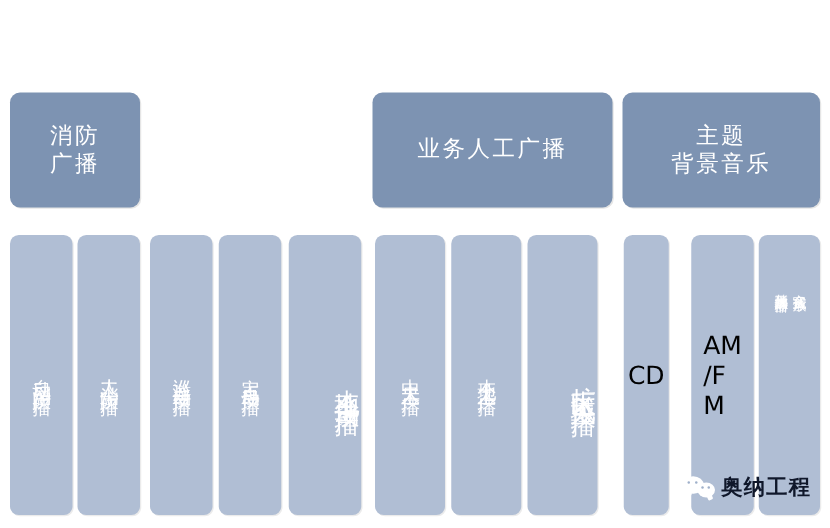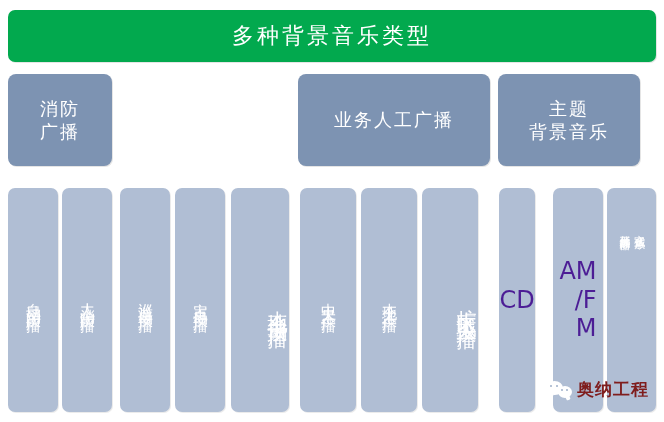"多种背景音乐类型" div.banner { html: <div> <div>多种背景音乐类型</div> </div> -> none }
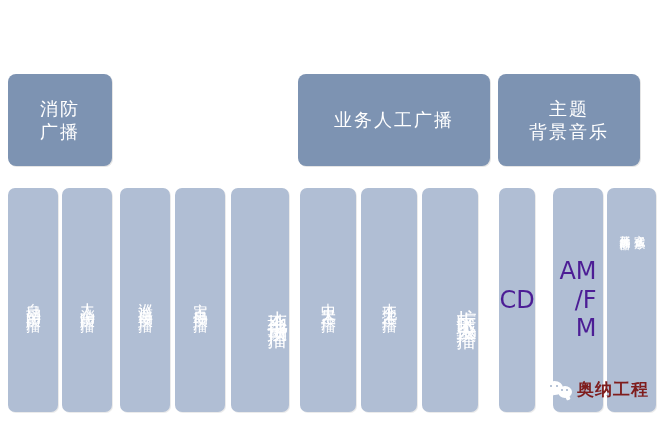"主题" .cat-4 { width: 142px -> 158px }
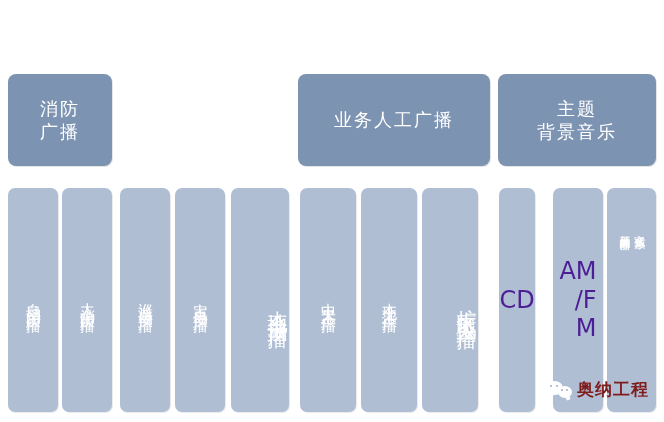"AM" .leaf-label-h { color: #4c1d95 -> #000000; font-size: 24px -> 20px; text-align: right -> left }
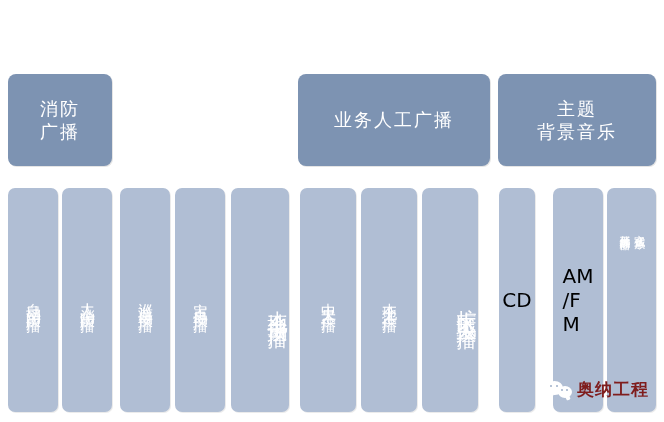"奥纳工程" .watermark-text { color: #7f1d1d -> #0f172a }
